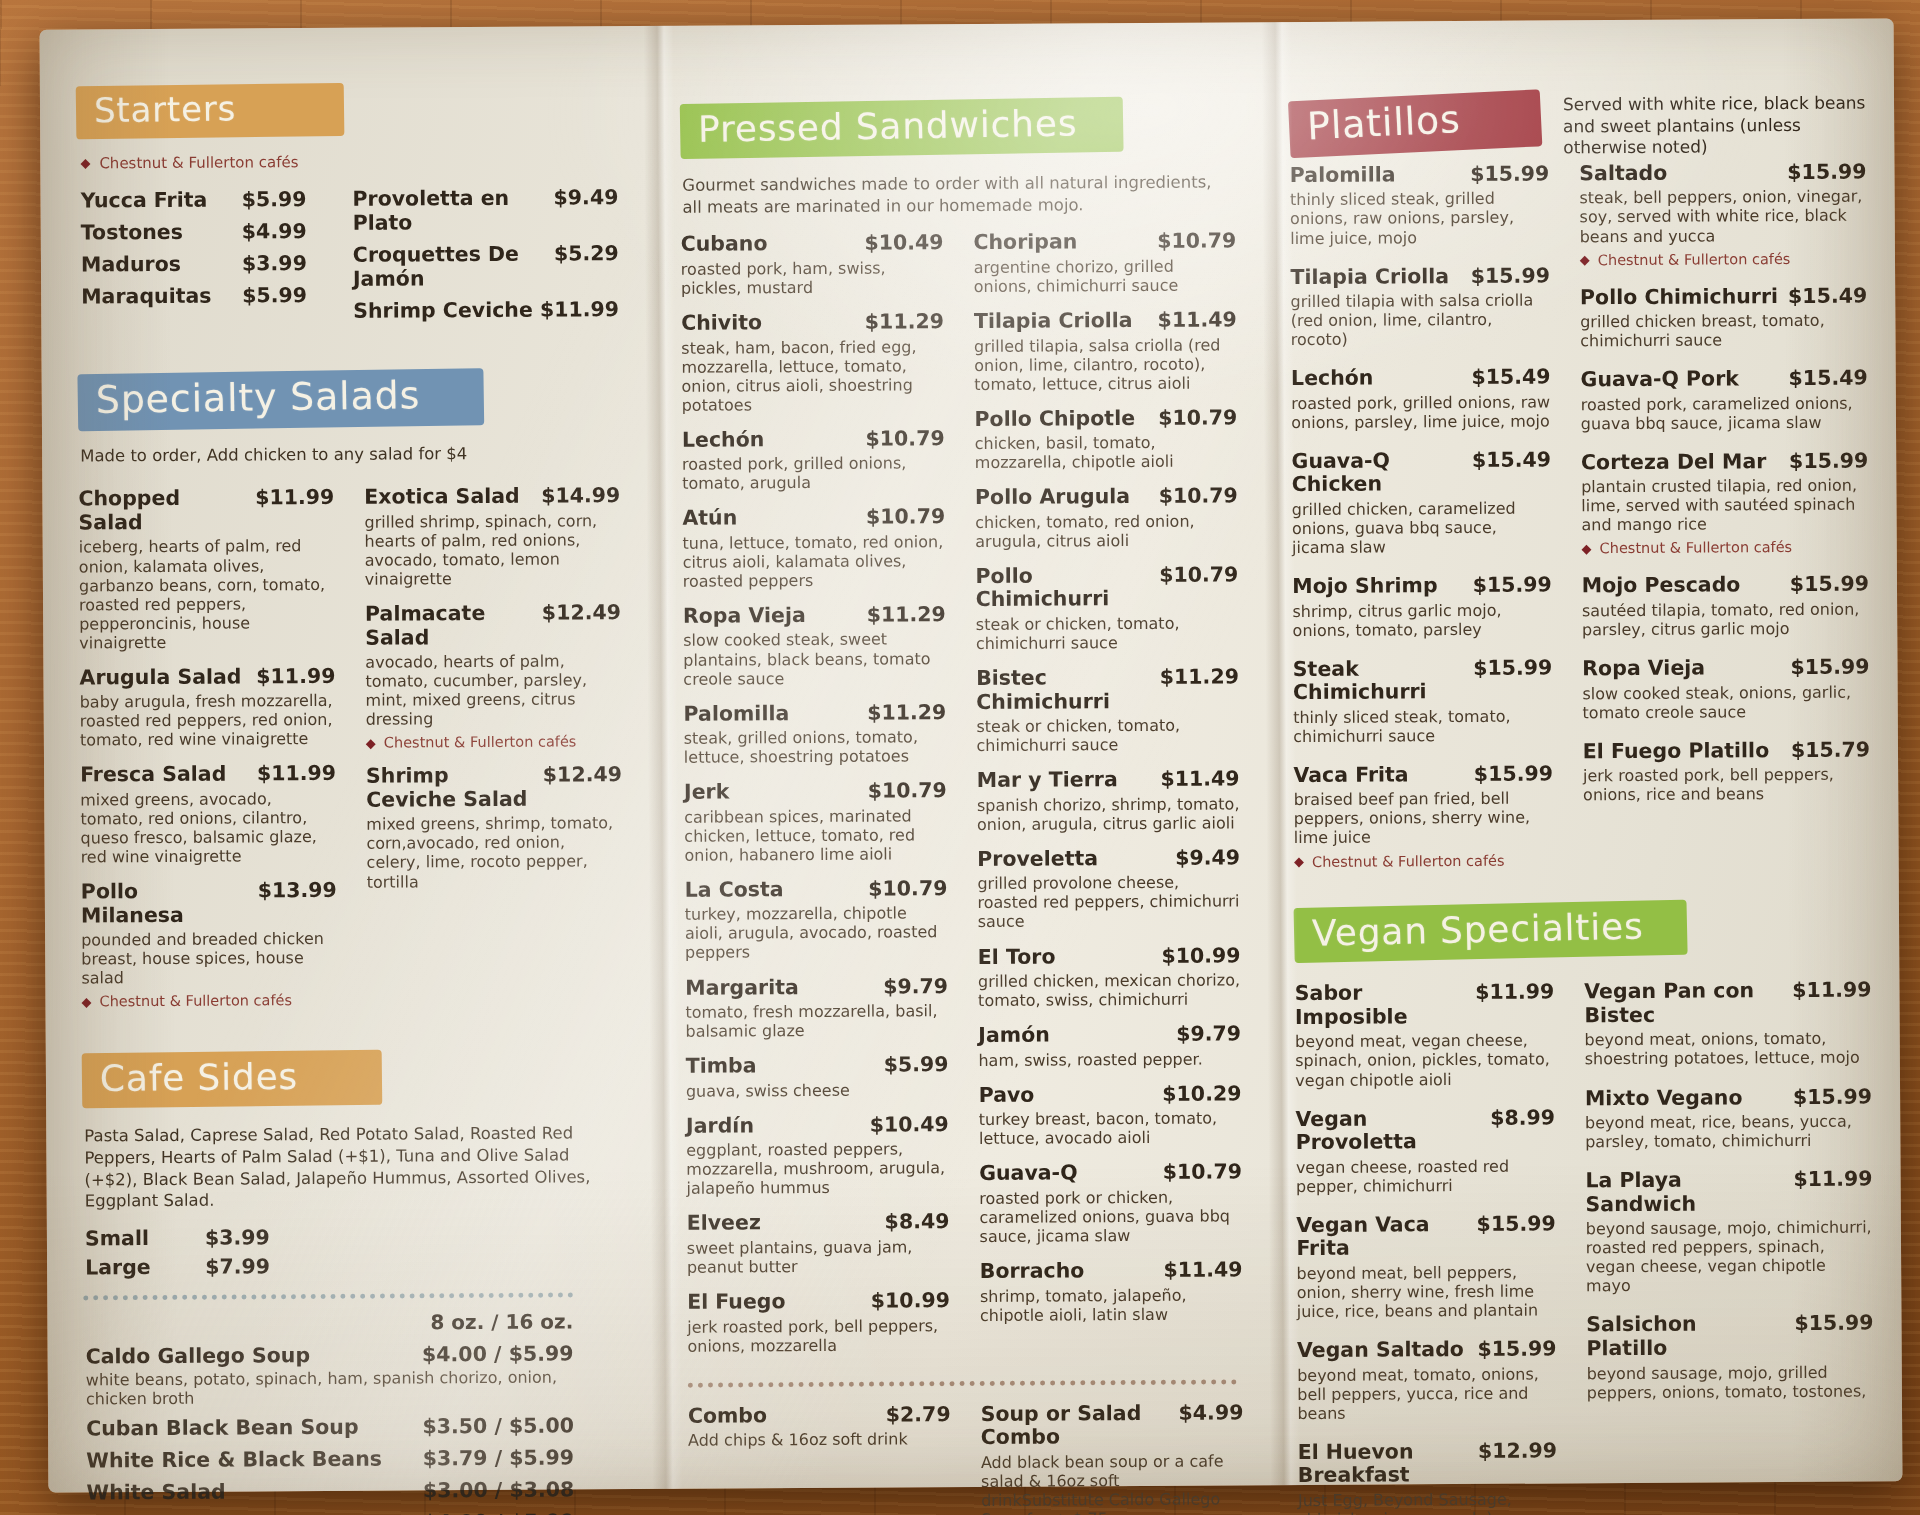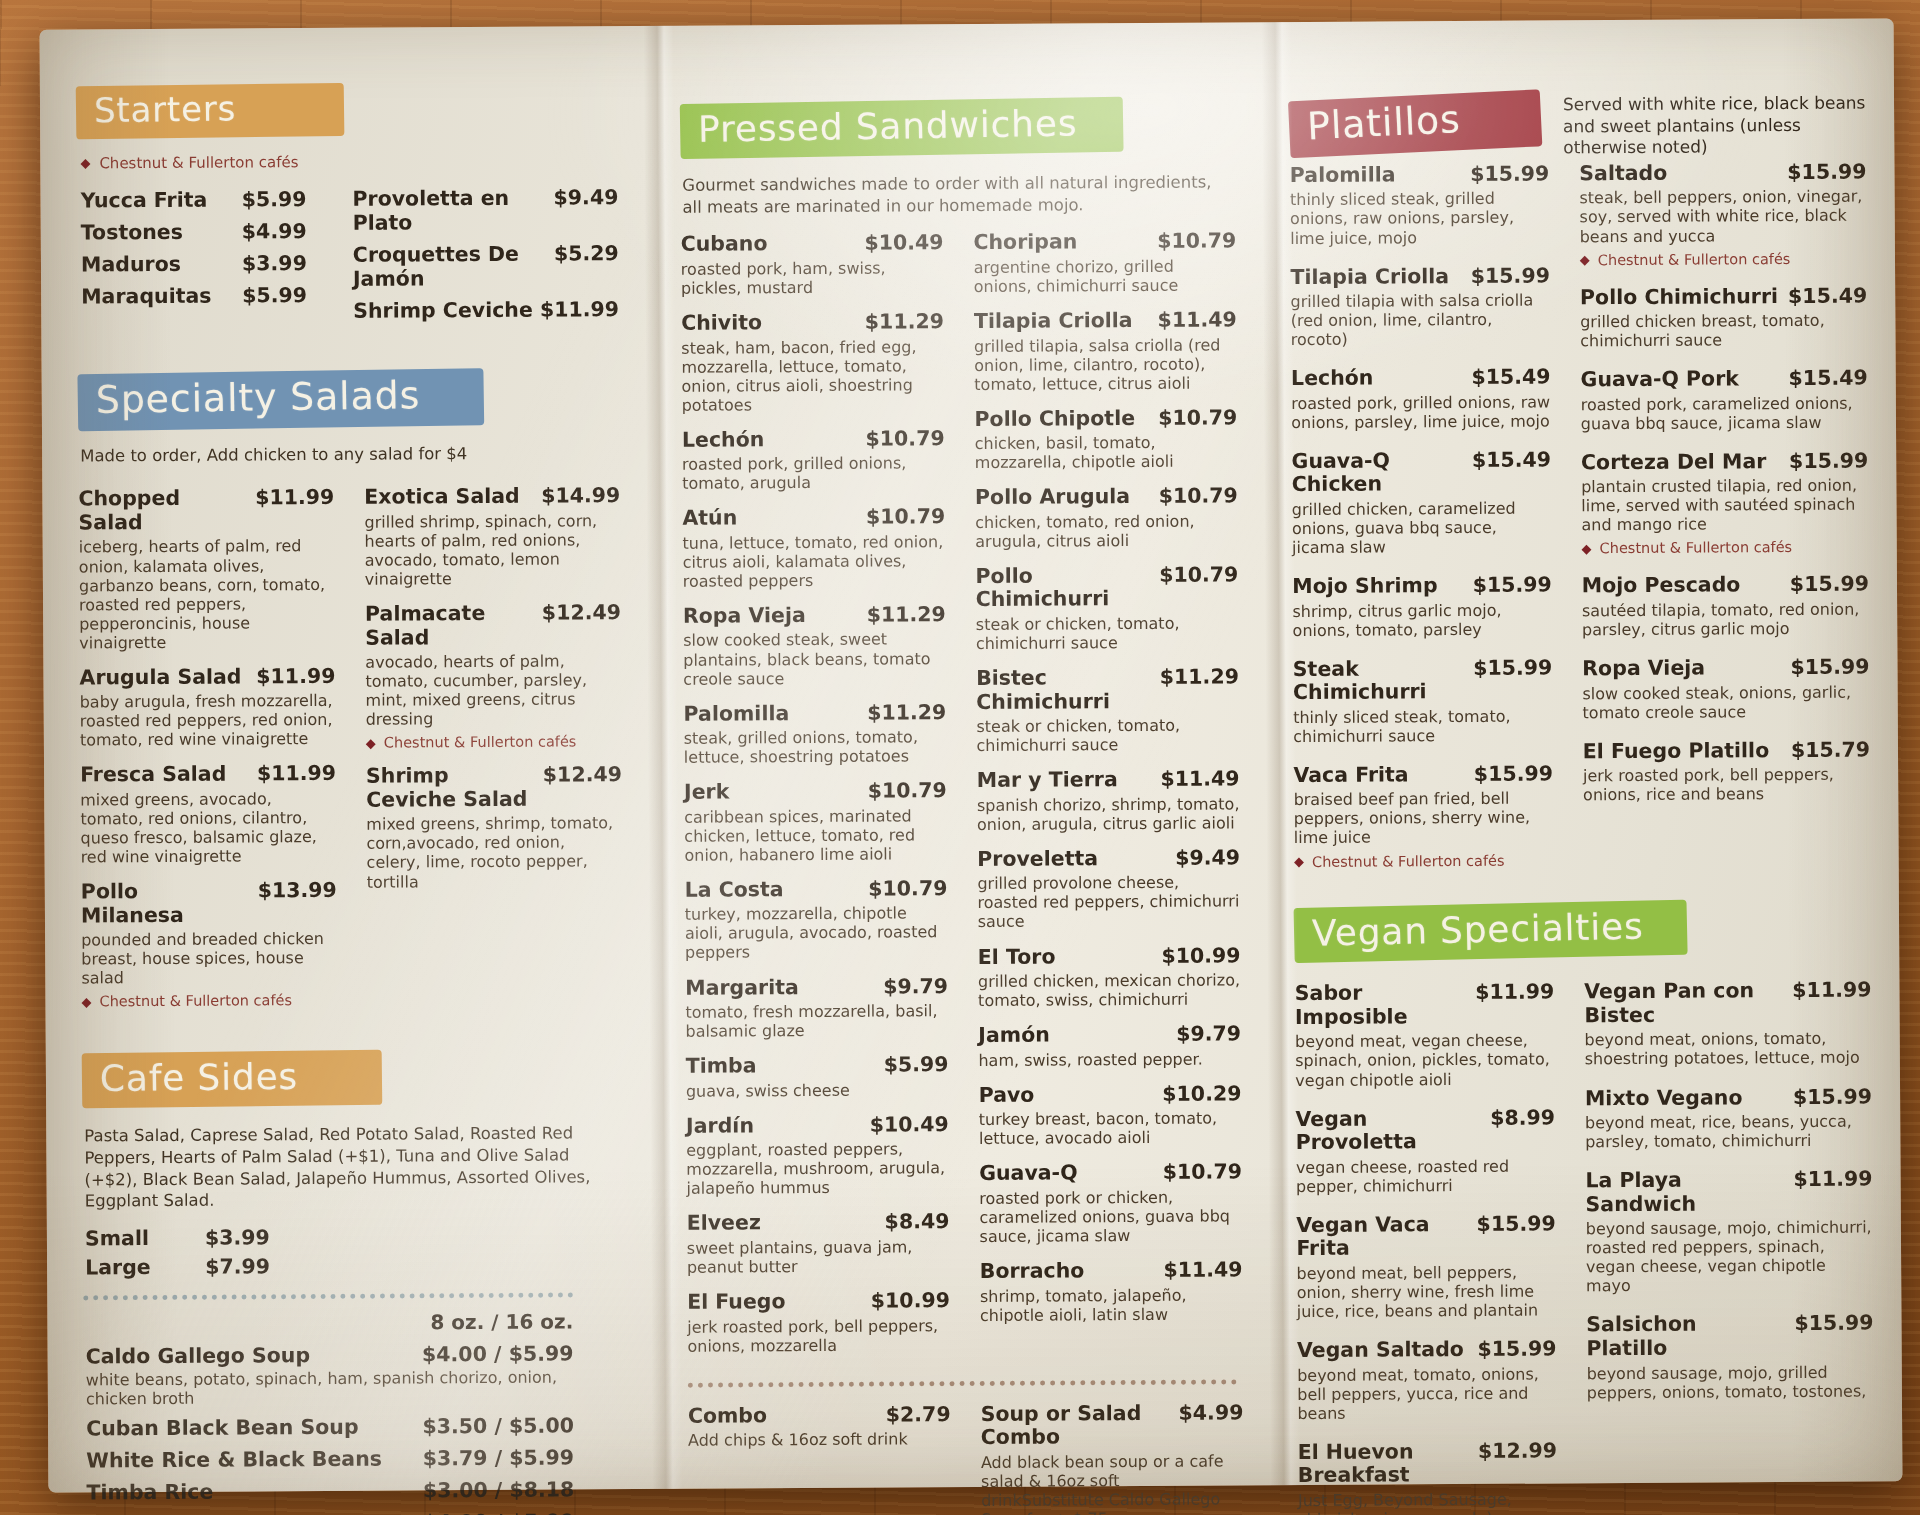"Timba Rice" span.pname { text: Timba Rice -> White Salad }
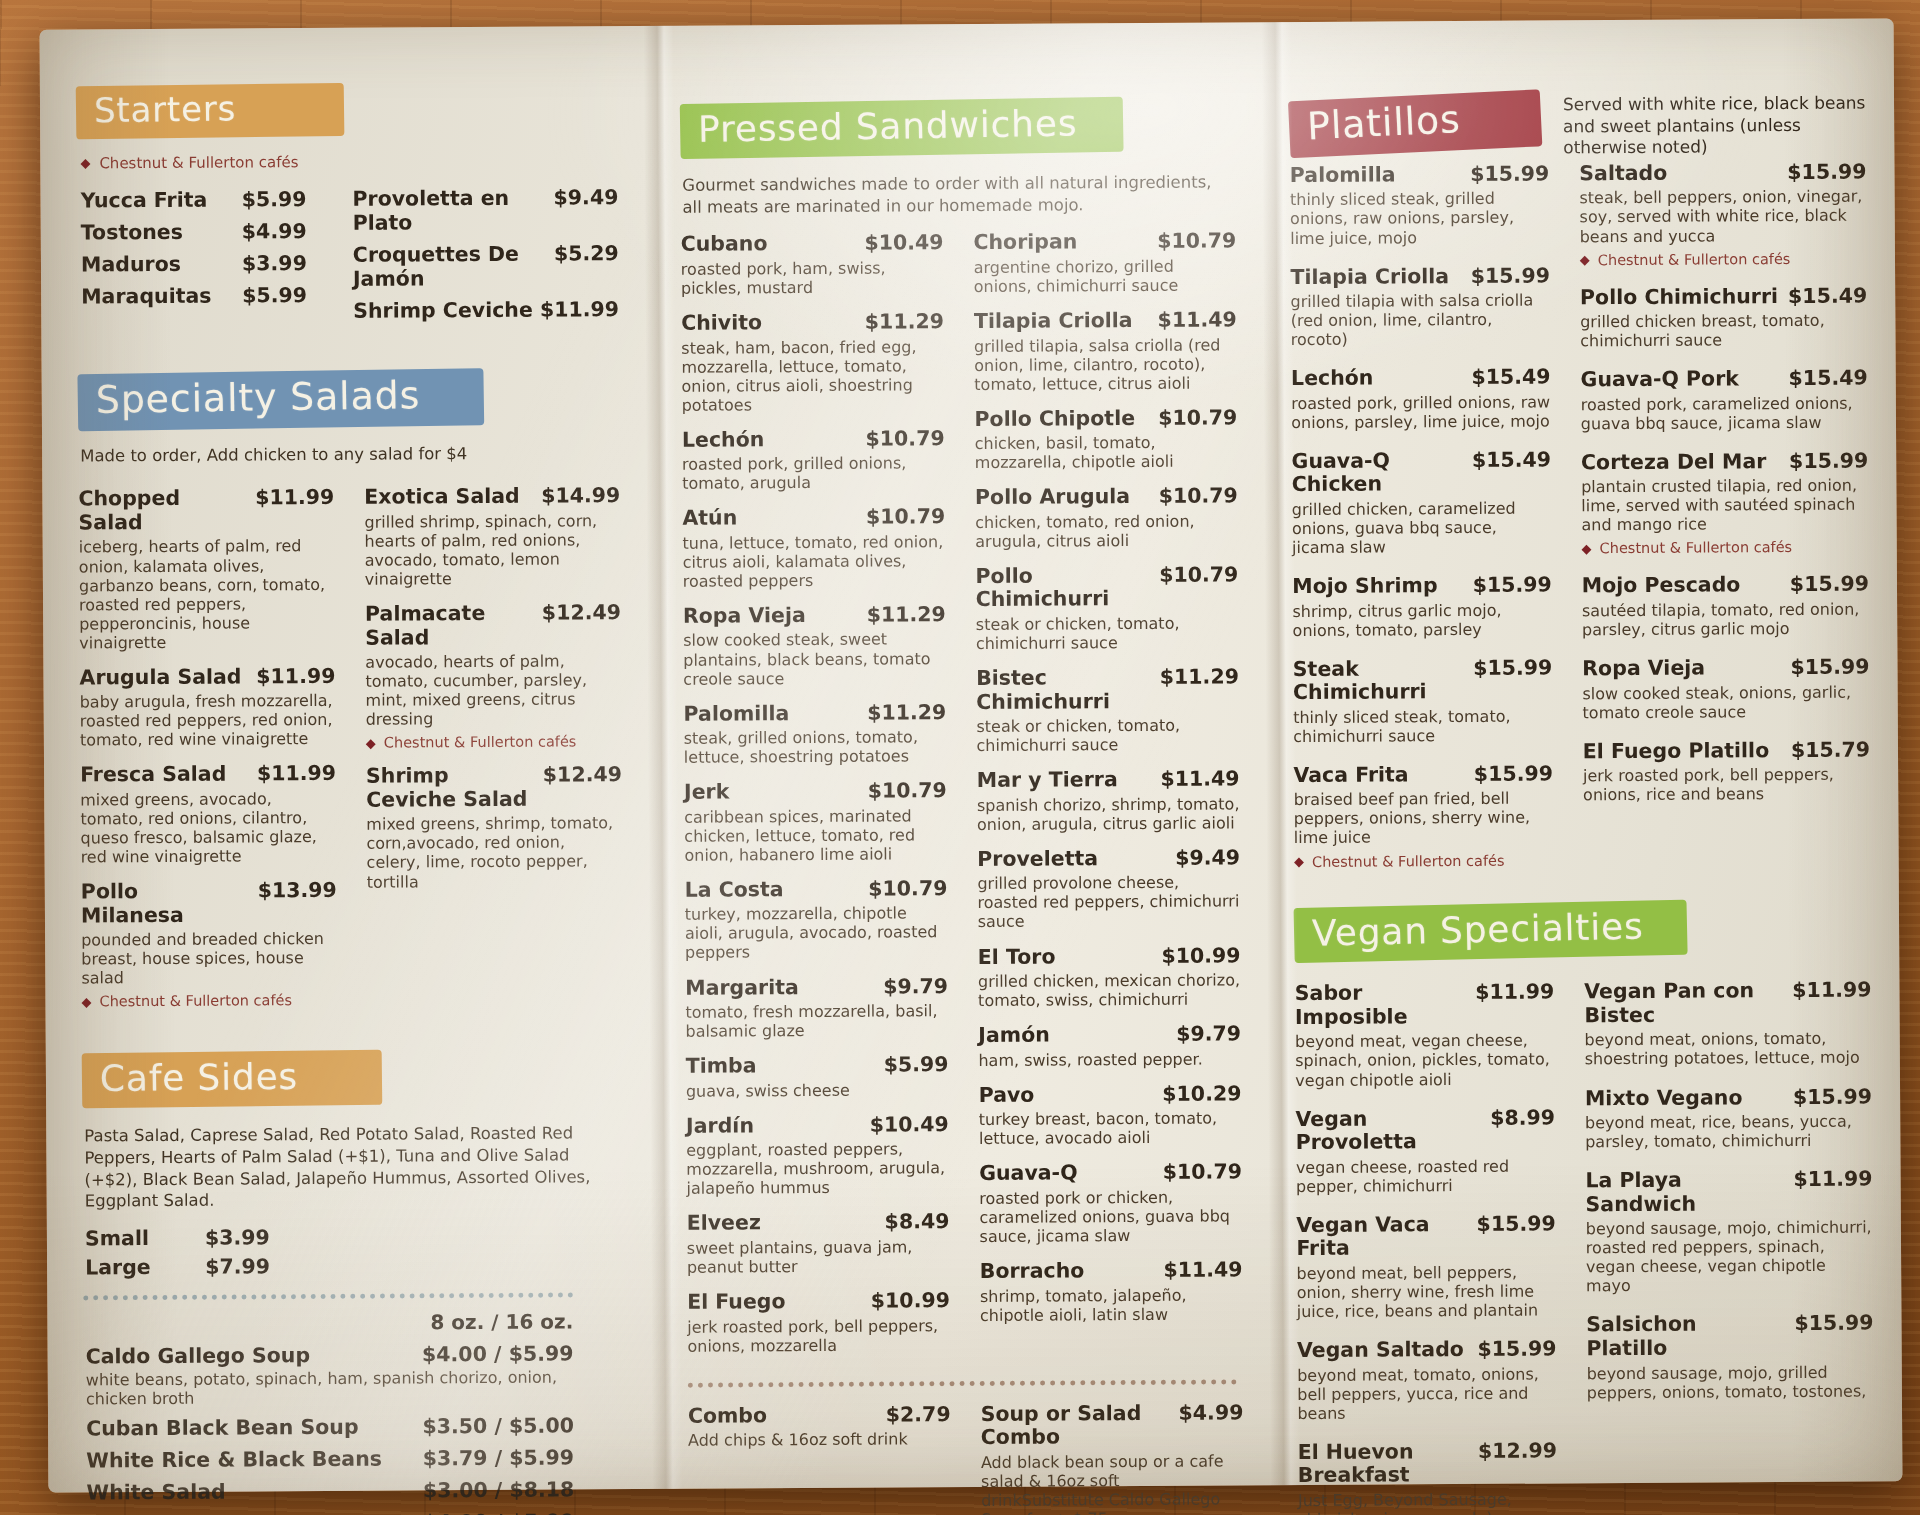"$3.00 / $8.18" span.pprice { text: $8.18 -> $3.08 }
